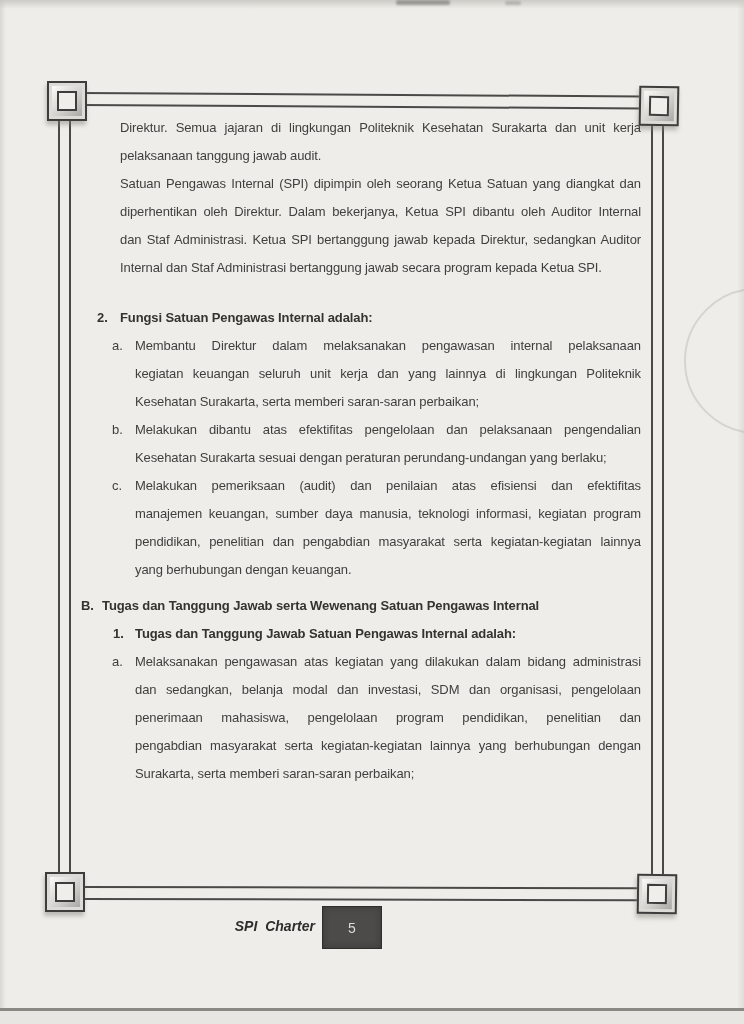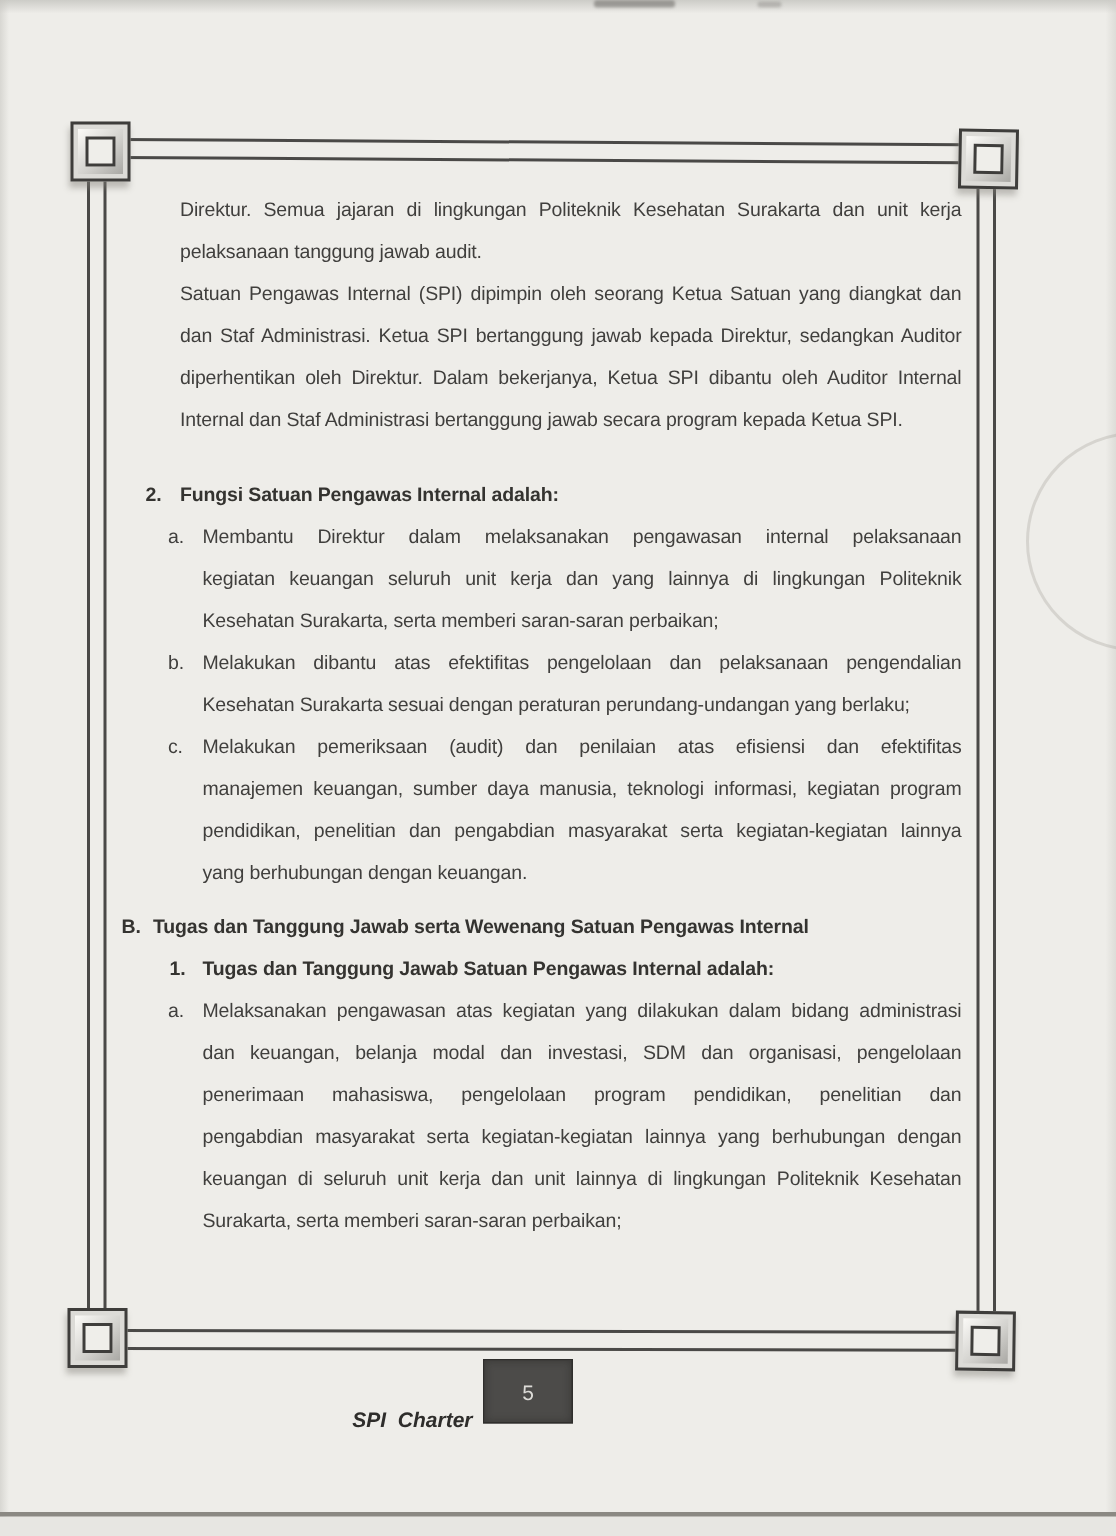"Direktur. Semua jajaran di lingkungan" .content { top: 126px -> 114px }
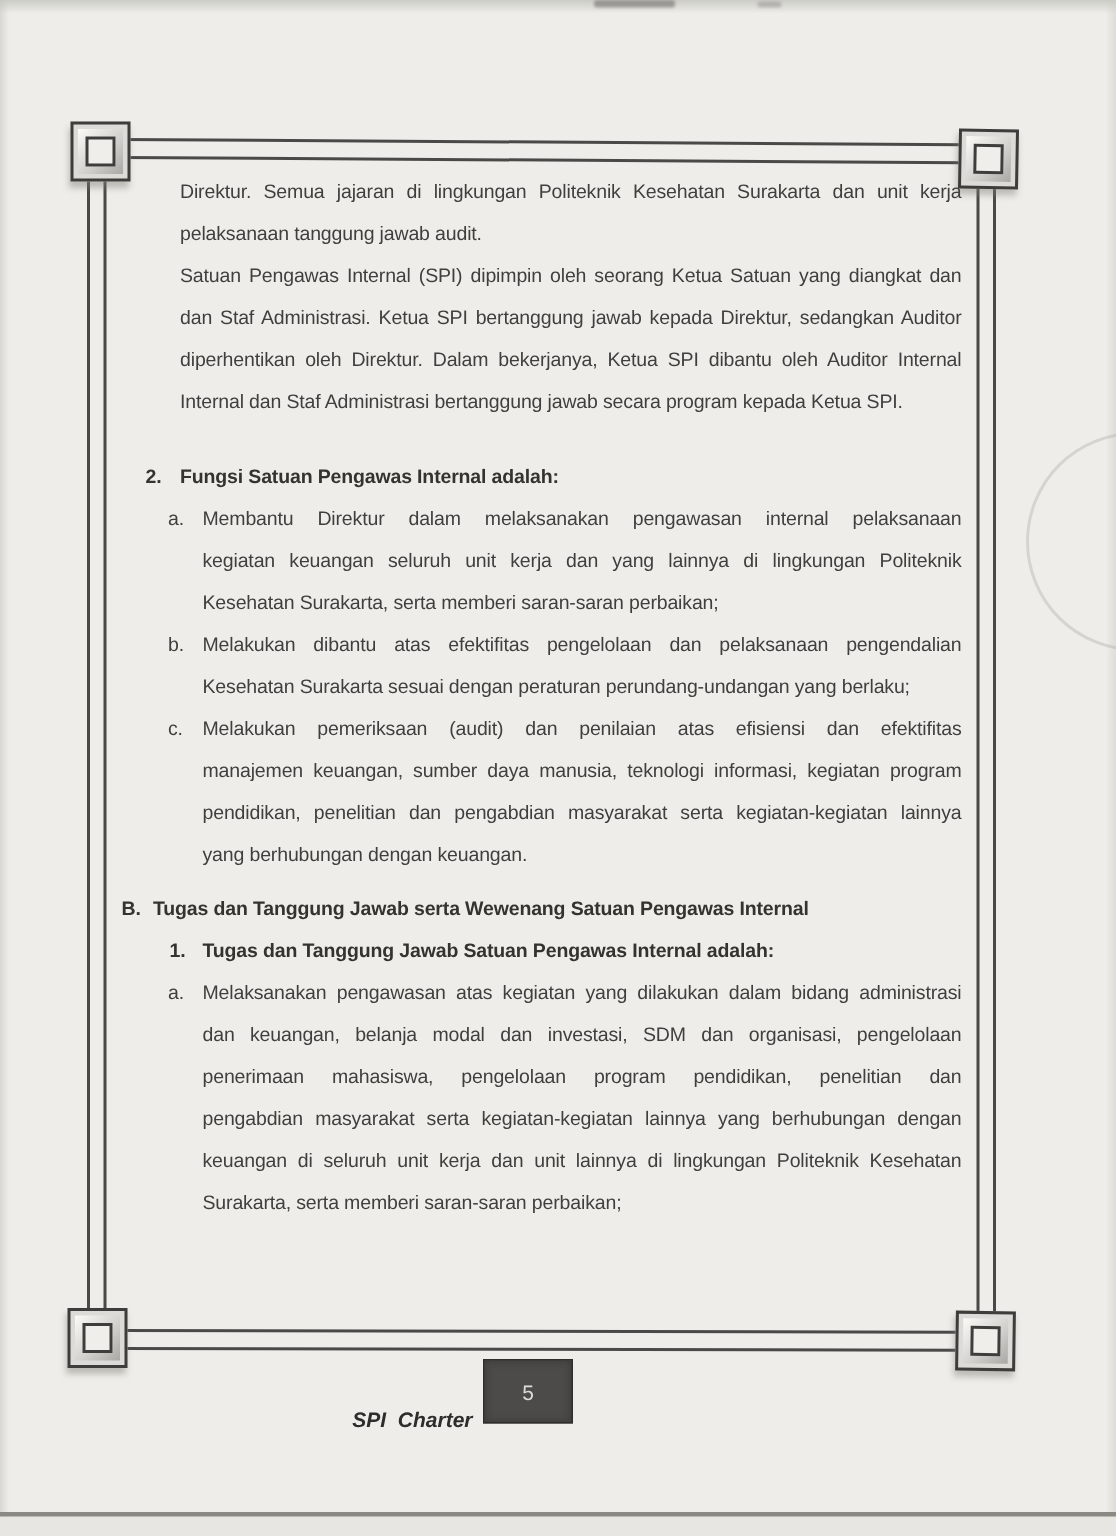"dan Staf Administrasi. Ketua SPI" div.tline { order: before "diperhentikan oleh Direktur. Dalam" -> after "diperhentikan oleh Direktur. Dalam" }
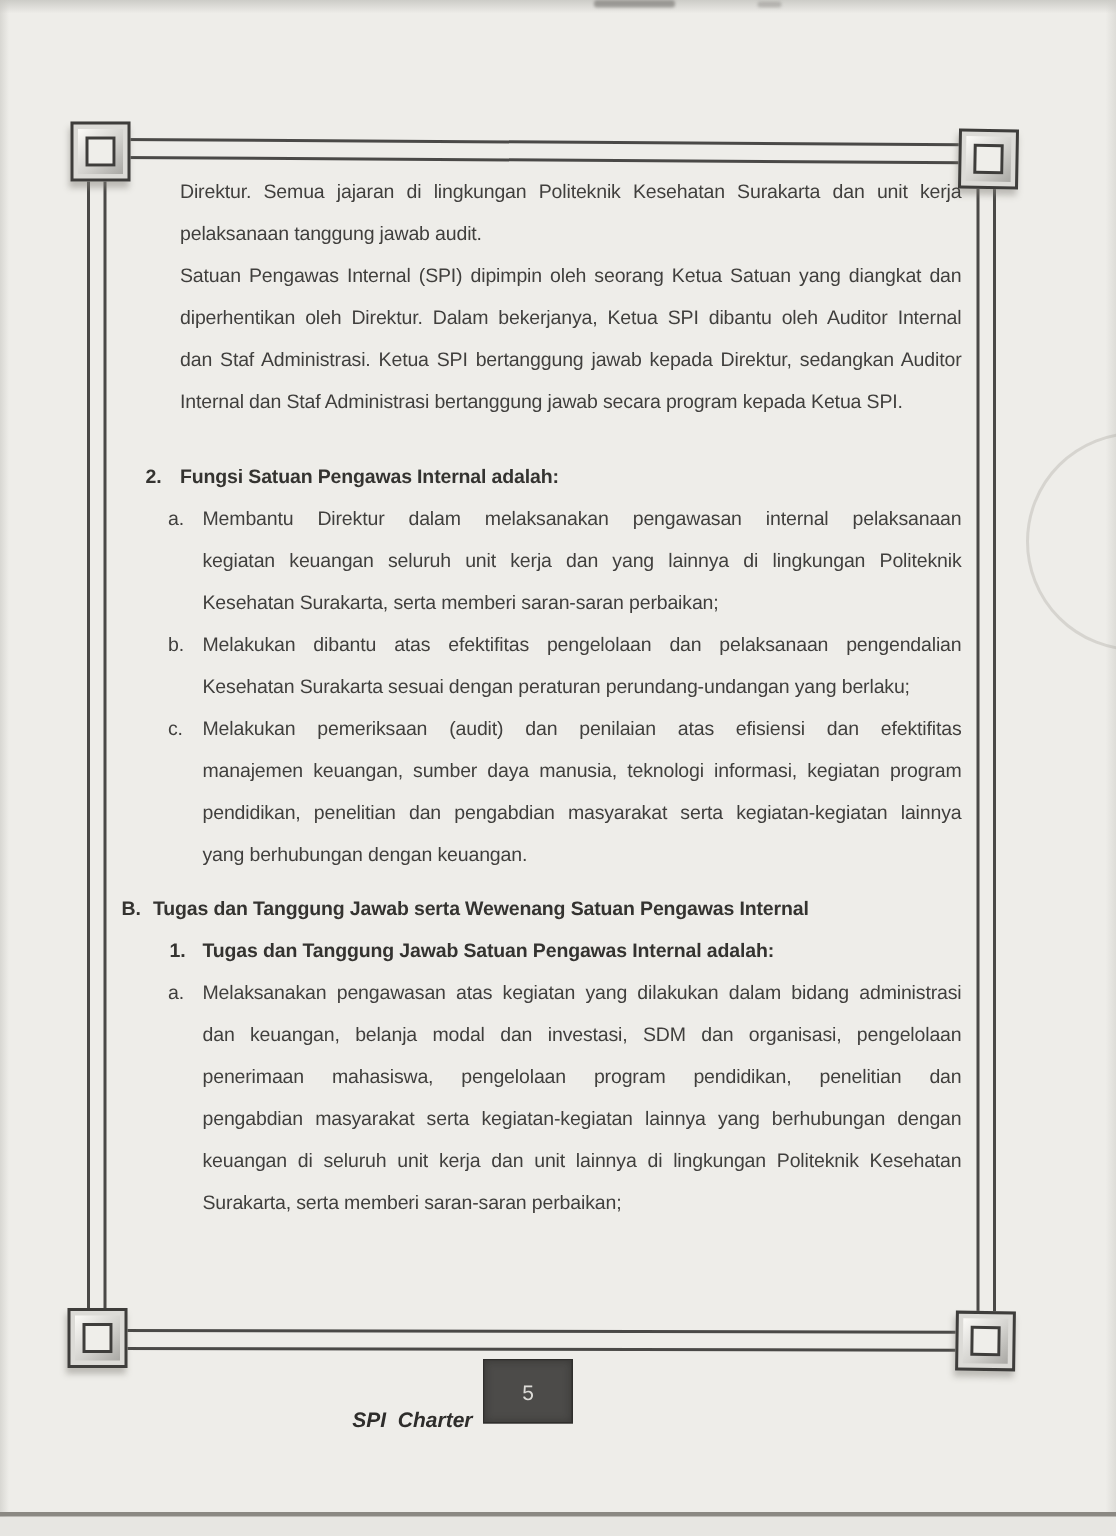"dan keuangan, belanja modal dan" div.tline { text: keuangan -> sedangkan }
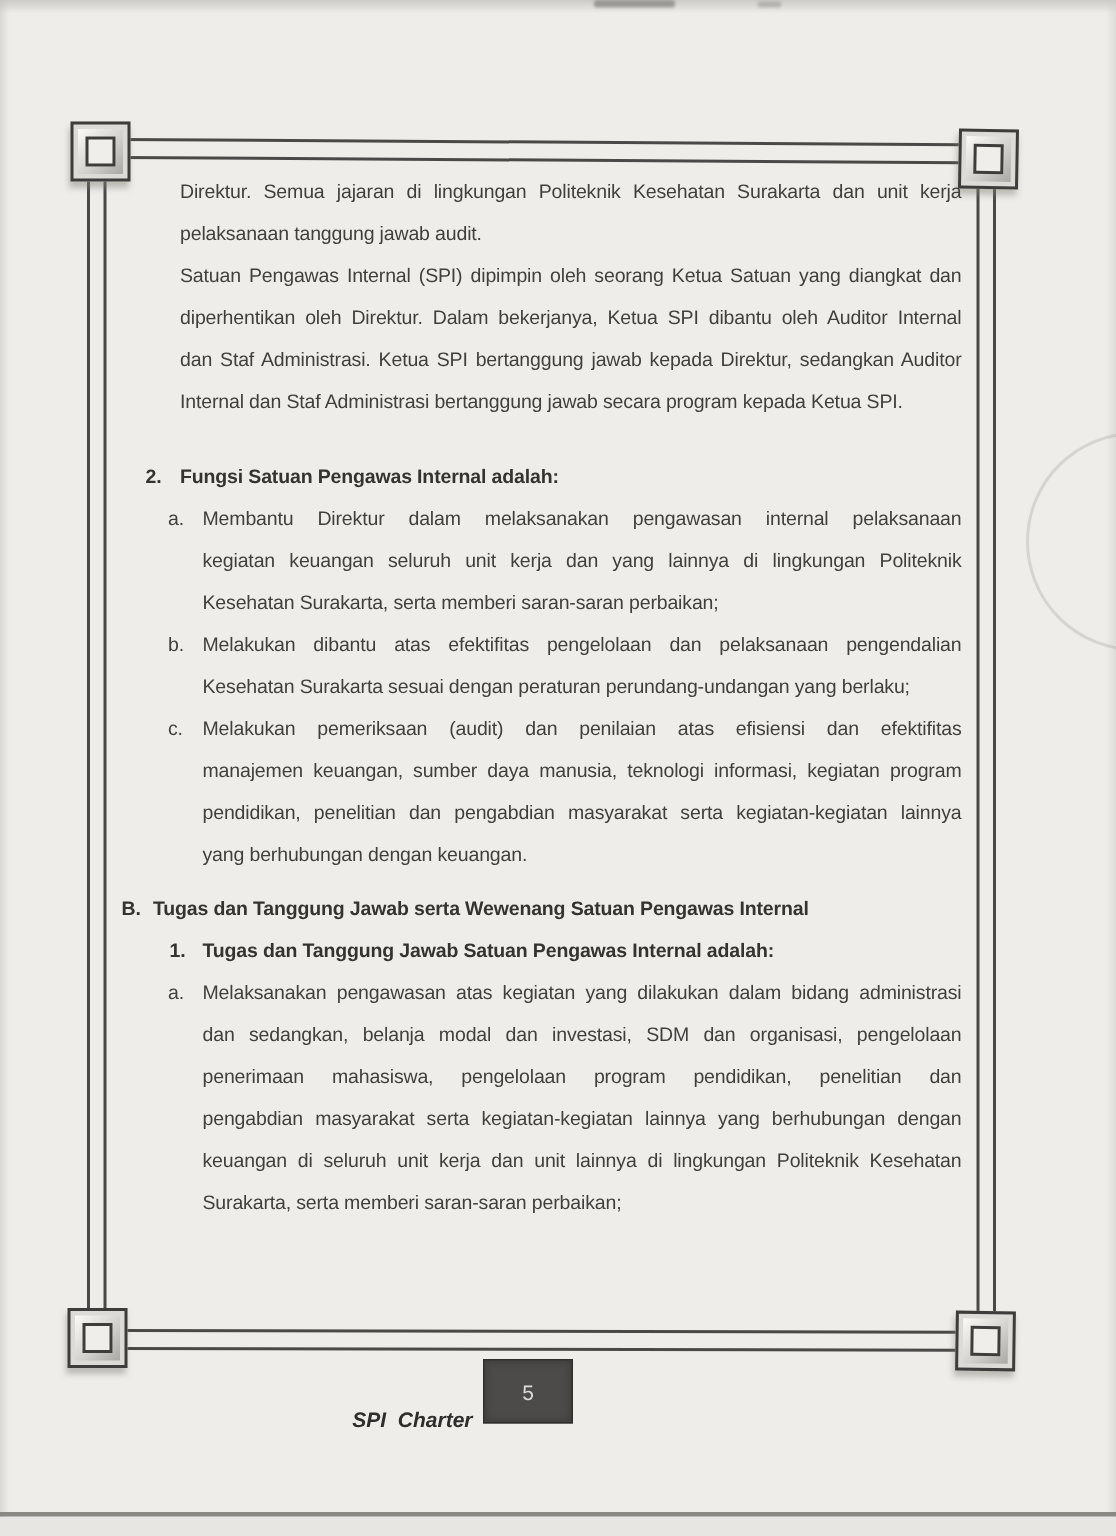"keuangan di seluruh unit kerja" div.tline { html: <div>keuangan di seluruh unit kerja dan unit lainnya di lingkungan Politeknik Kesehatan</div> -> none }
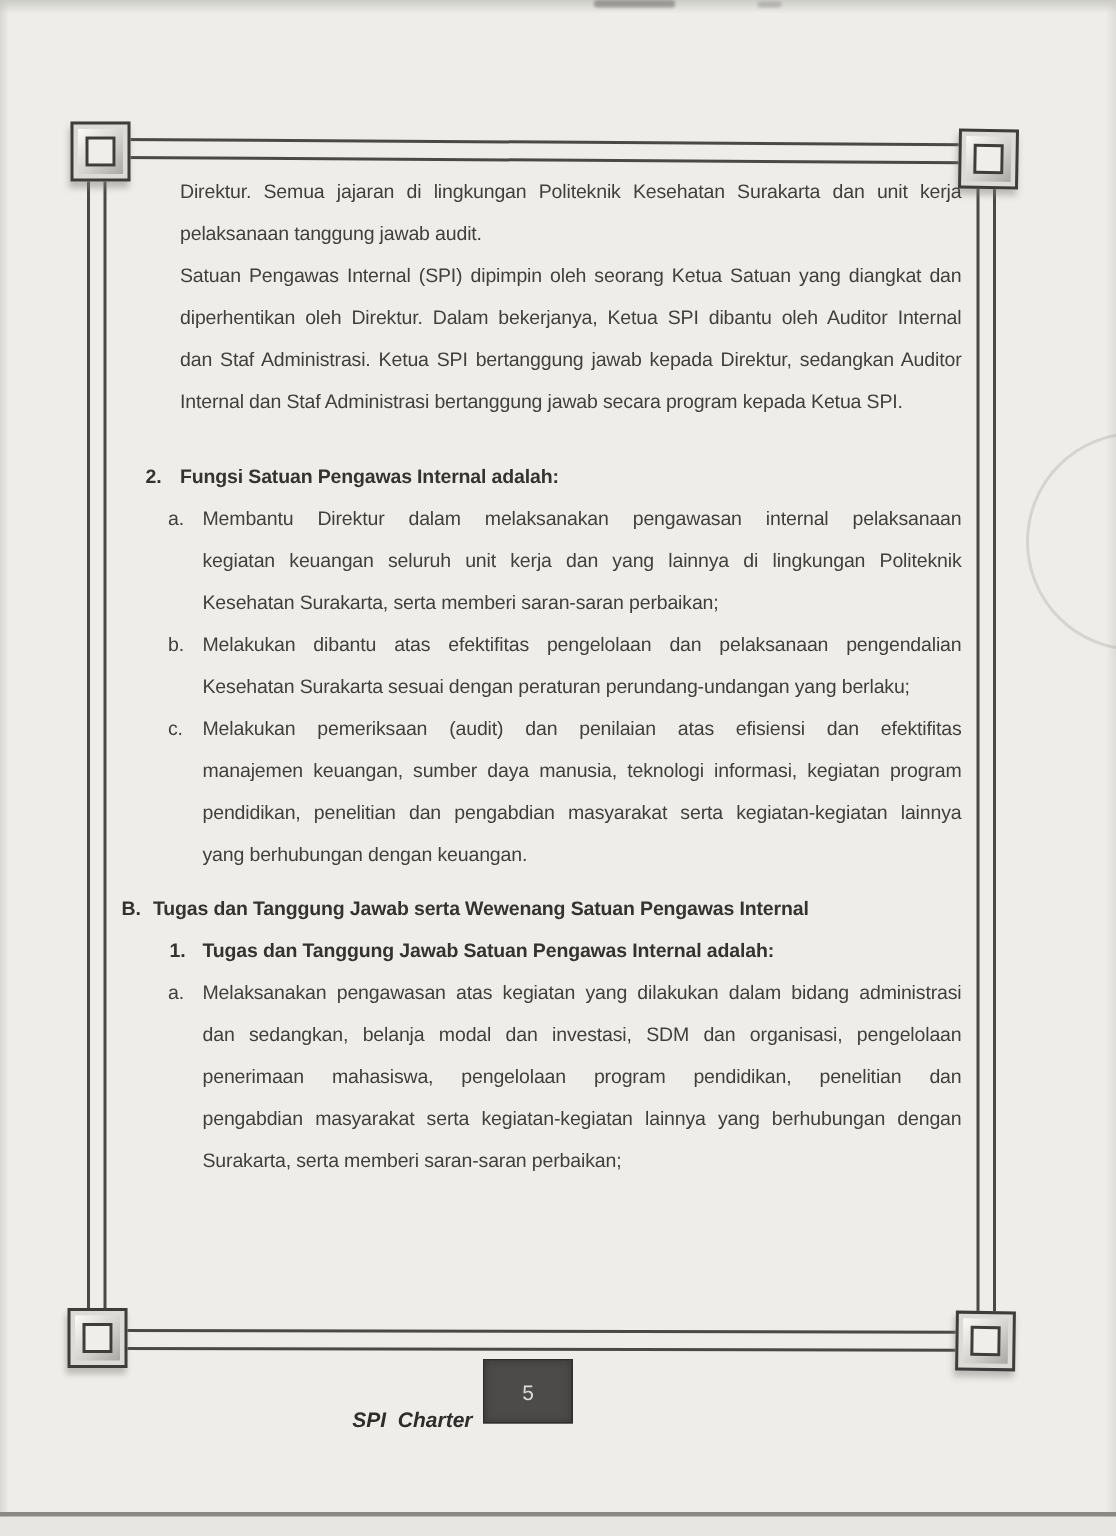"SPI Charter" .footer-label { margin-top: 20px -> none }
